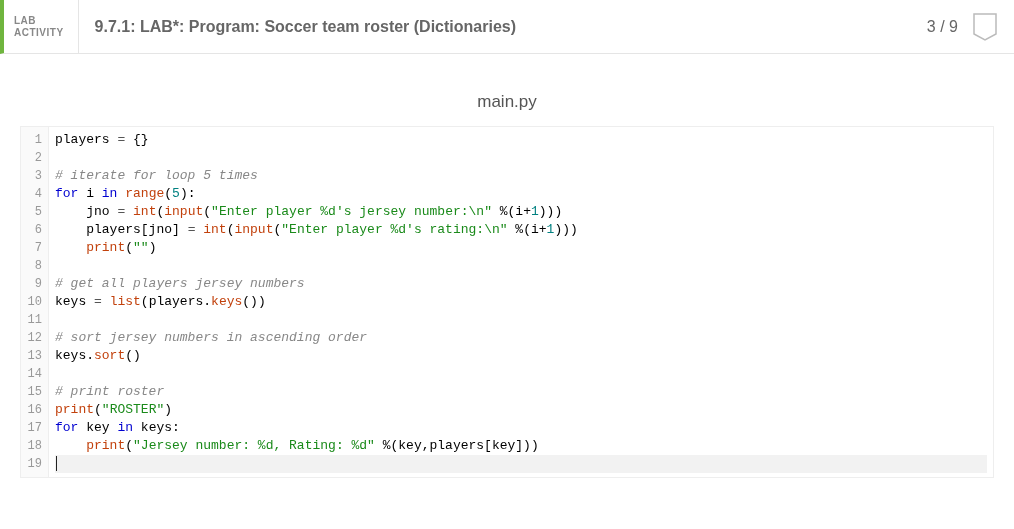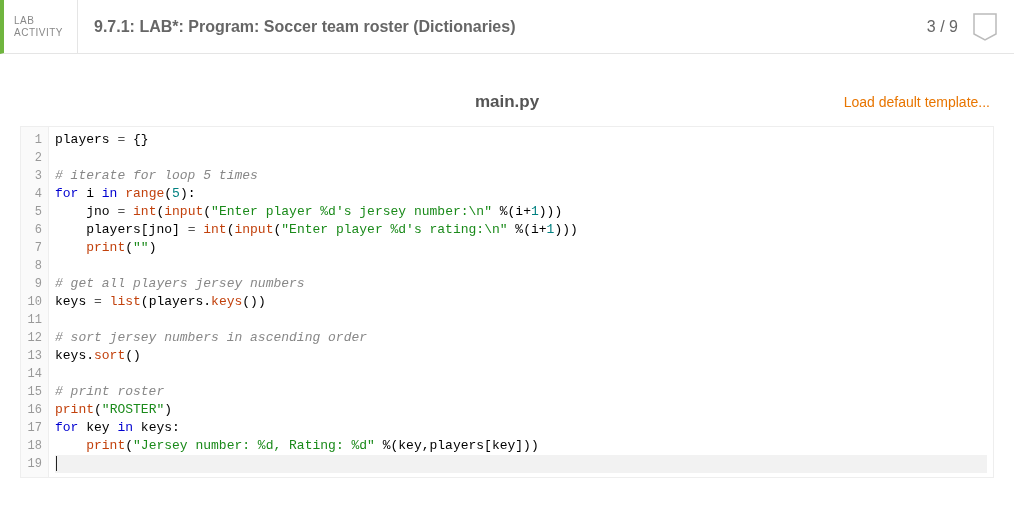"LAB" .lab-badge { font-weight: 400 -> 700 }
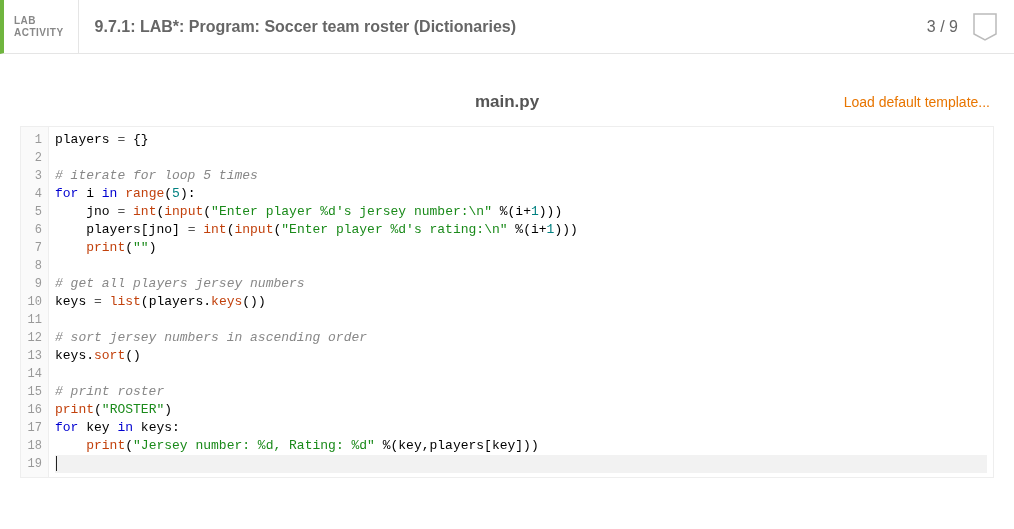"main.py" .file-name { font-weight: 700 -> 400 }
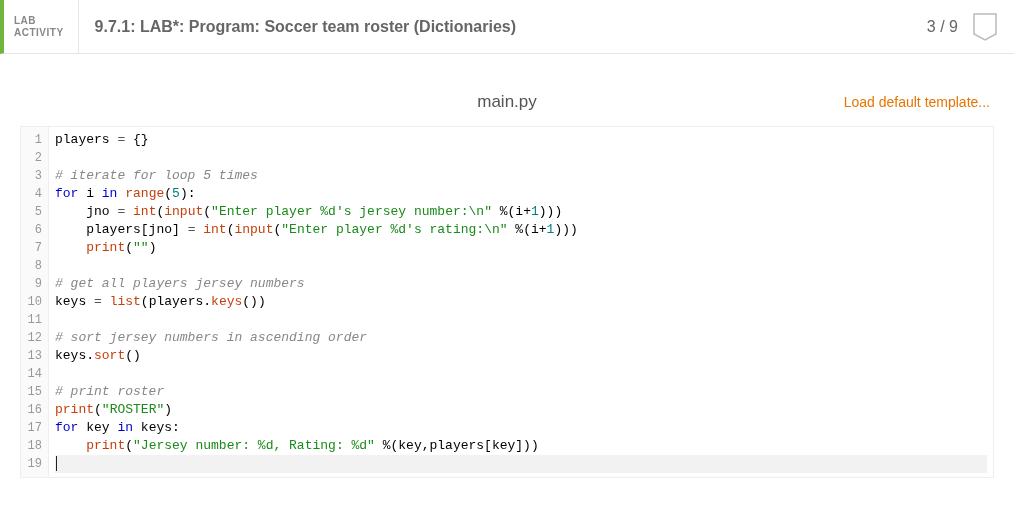"Load default template..." div.load-template { html: <div>Load default template...</div> -> none }
